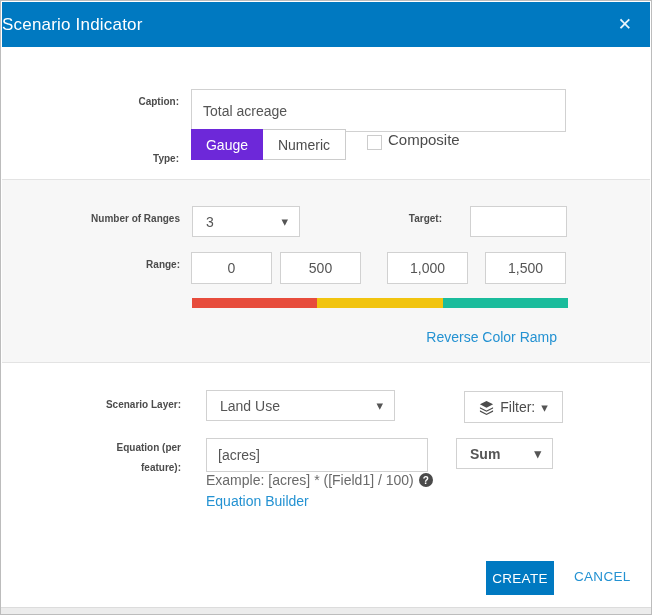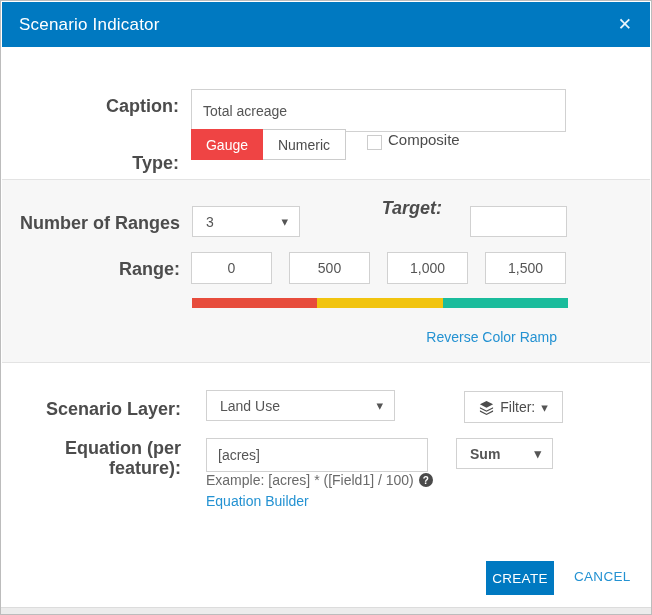"Scenario Indicator" .header-title { margin-left: 17px -> none }
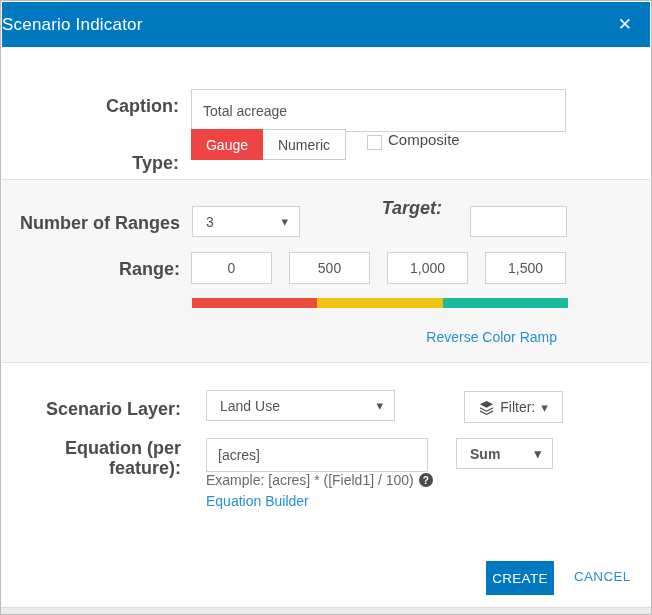"Caption:" .label { font-size: 18px -> 10px }
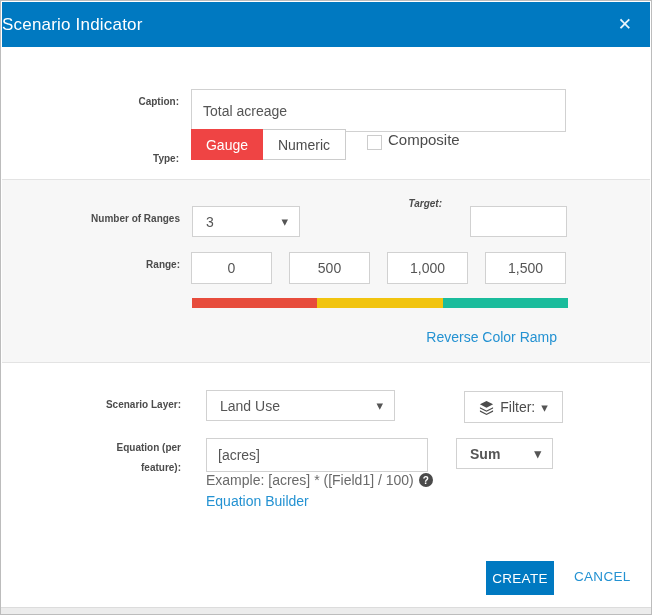"Gauge" .seg-gauge { background: #ef4444 -> #6d28d9 }
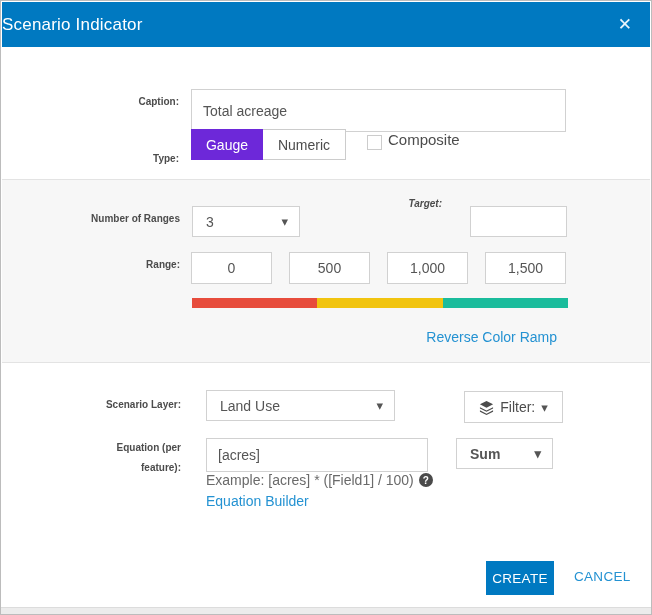"Target:" .target-label { font-style: italic -> none; top: 18px -> 33px }
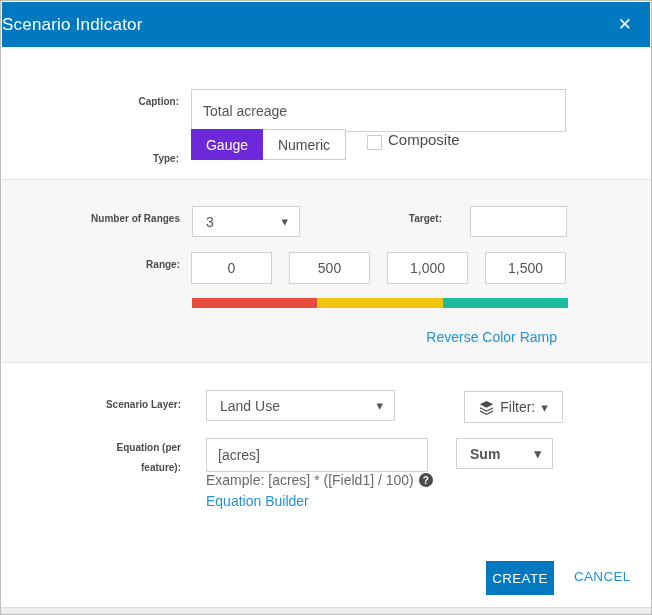"500" input.textbox { left: 287px -> 278px }
